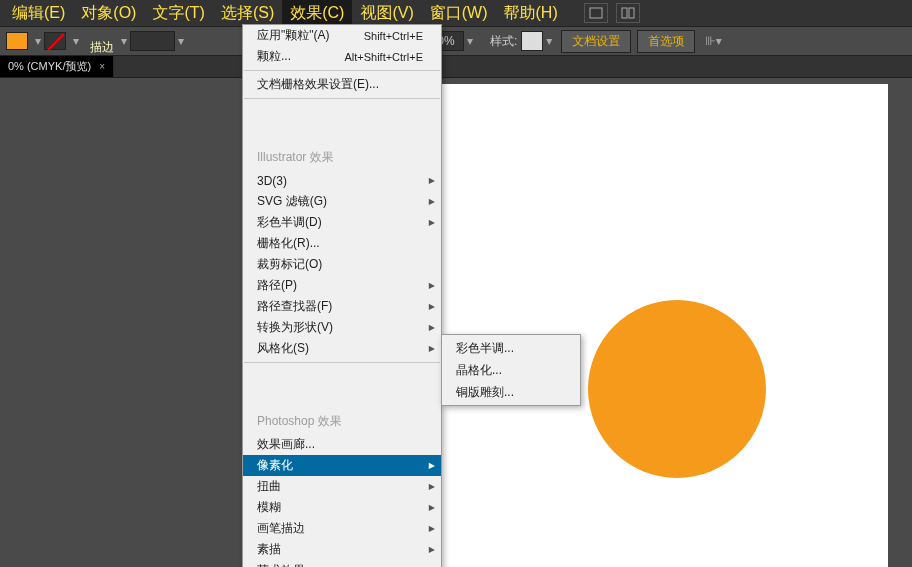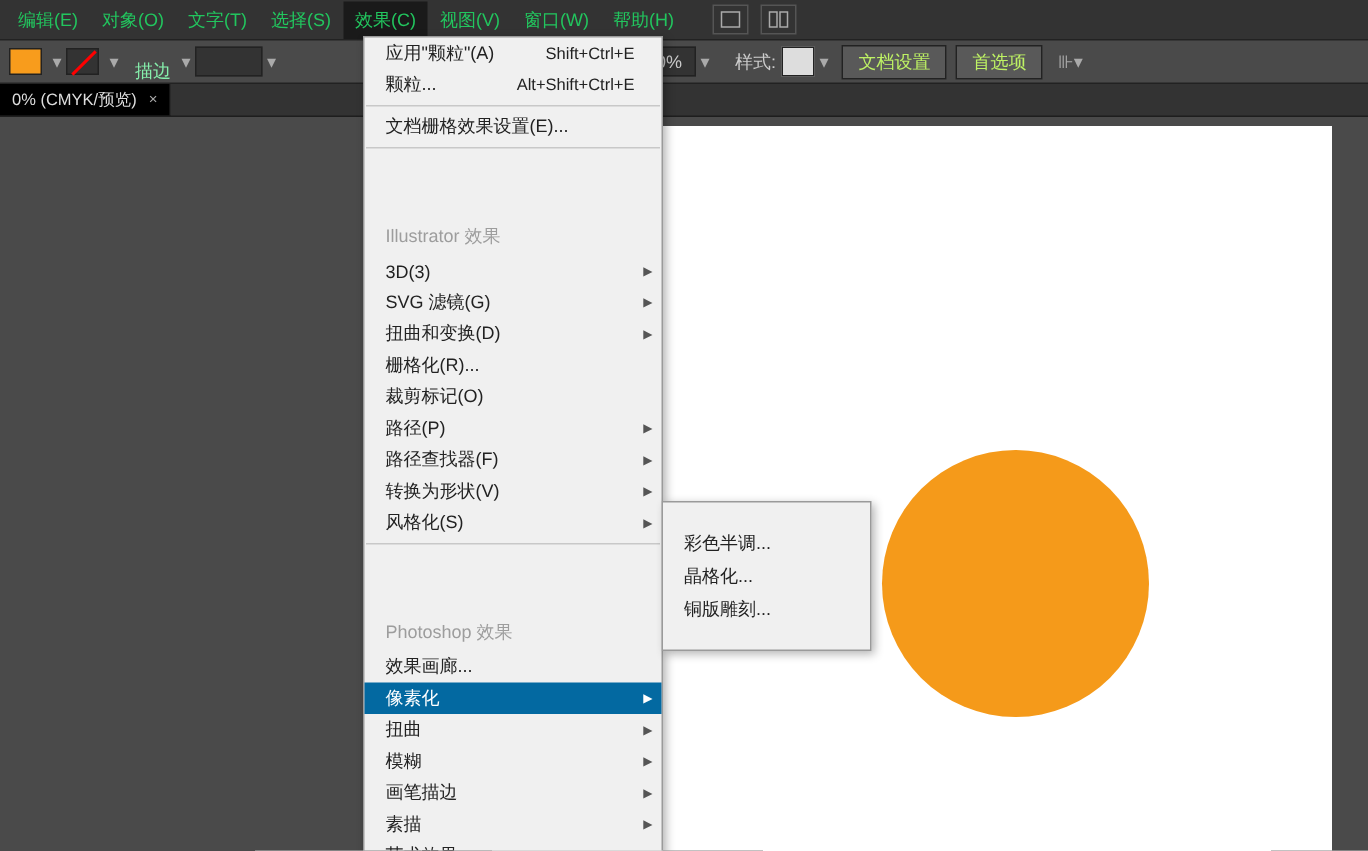"编辑(E)" .menubar { color: #22c55e -> #fde047; font-size: 12px -> 16px }
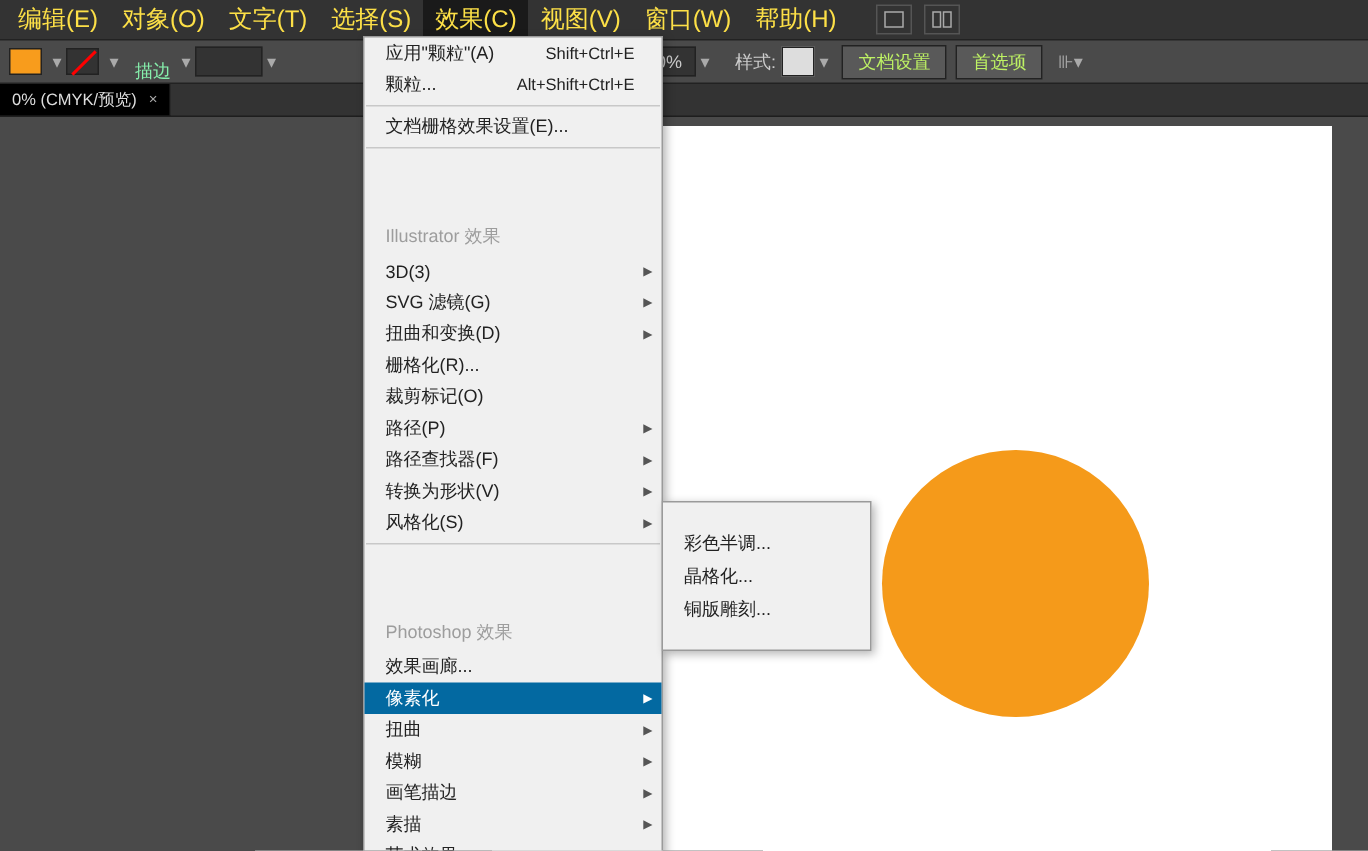"描边" .ctrl-label { color: #86efac -> #fef9c3 }
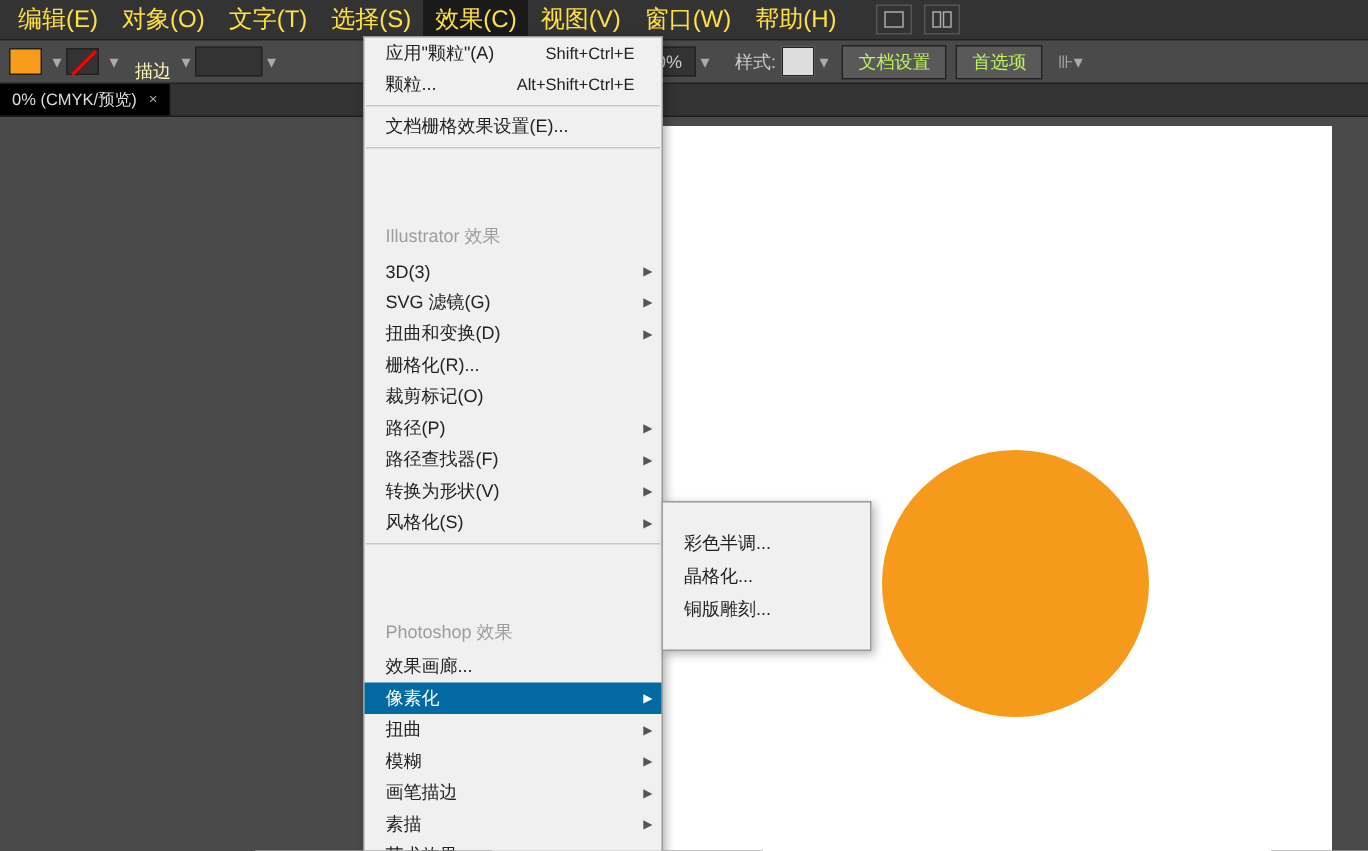"文档设置" .ctrl-btn { color: #bef264 -> #eab308 }
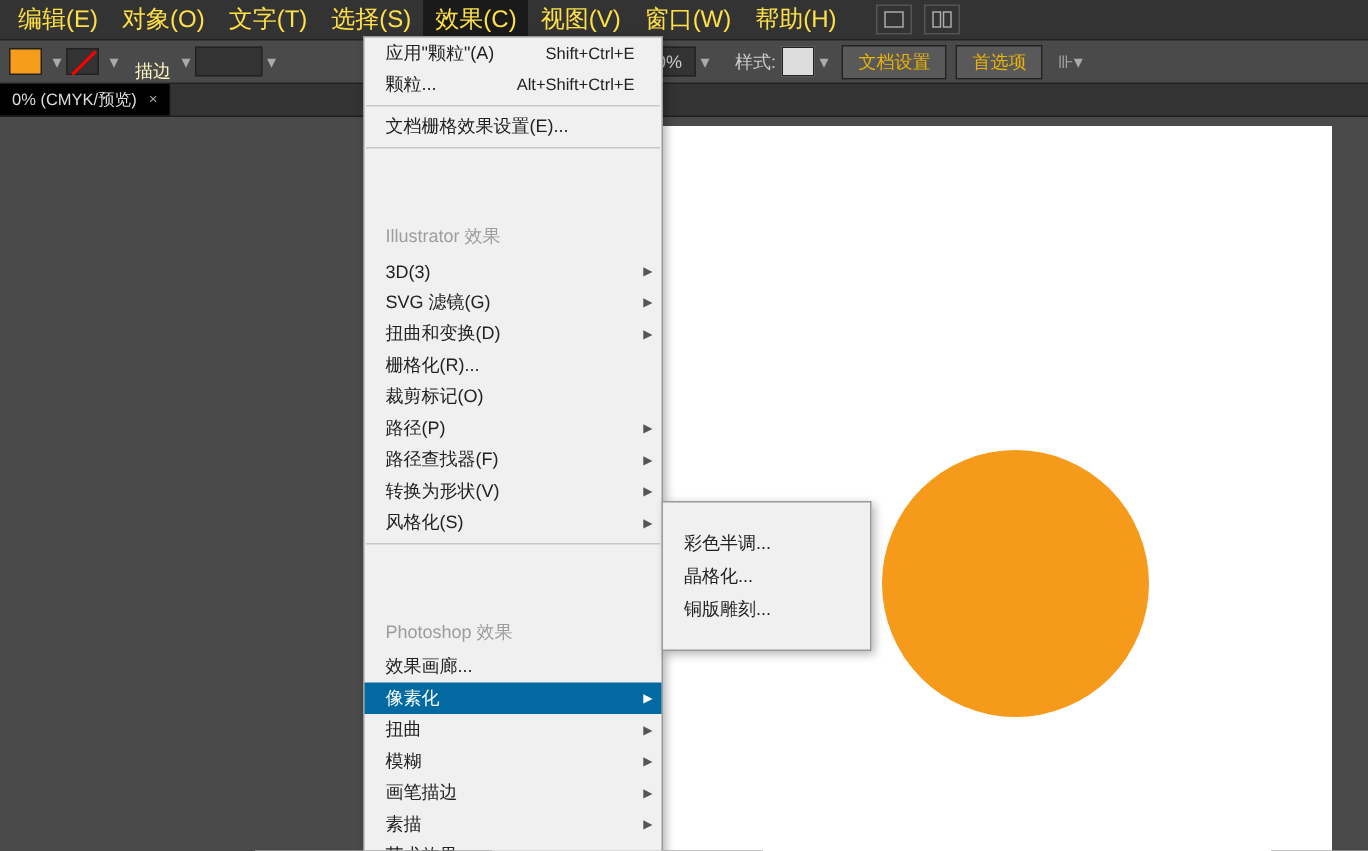"扭曲和变换(D)" div.row { text: 扭曲和变换 -> 彩色半调 }
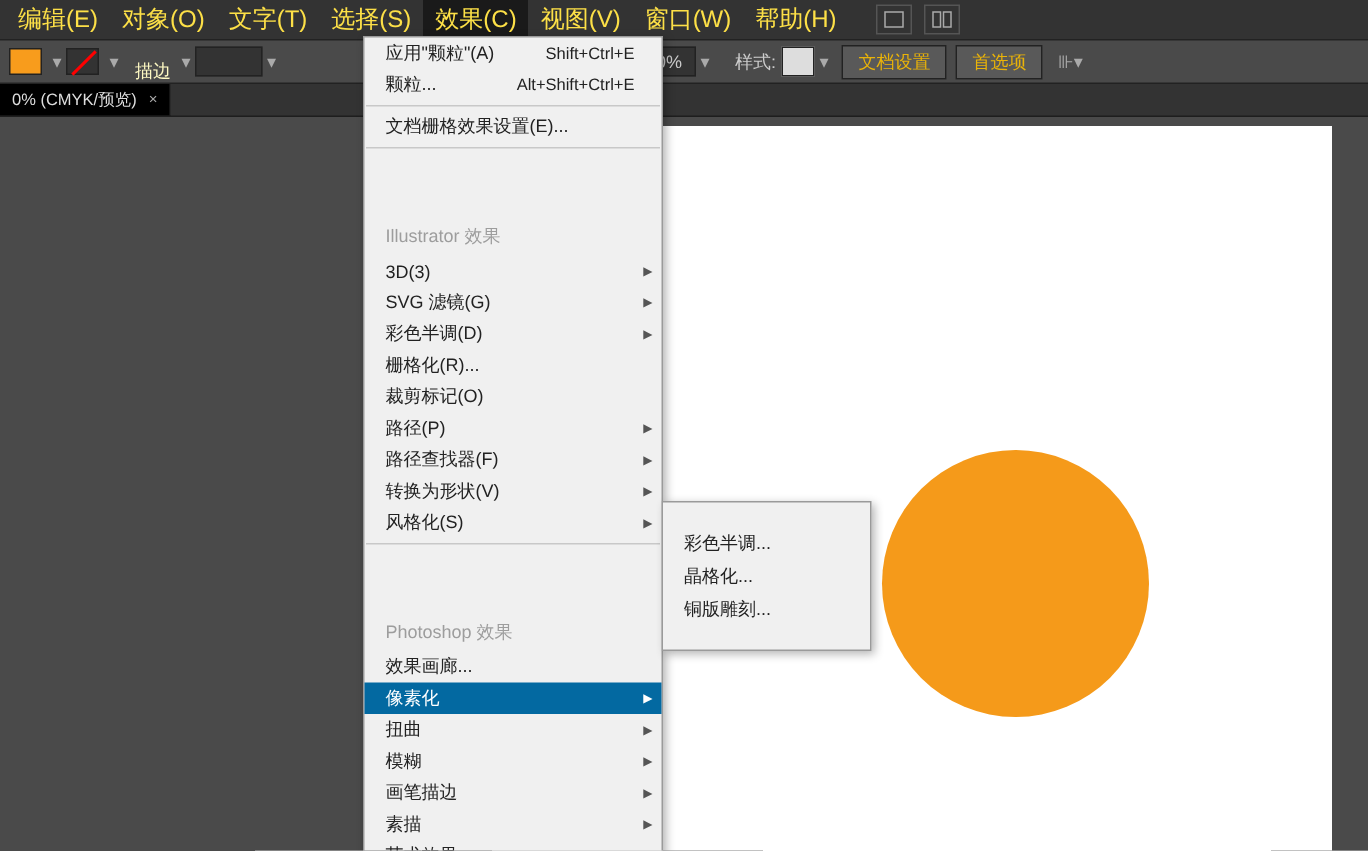"彩色半调..." .submenu { padding: 16px 0 -> 2px 0 }
